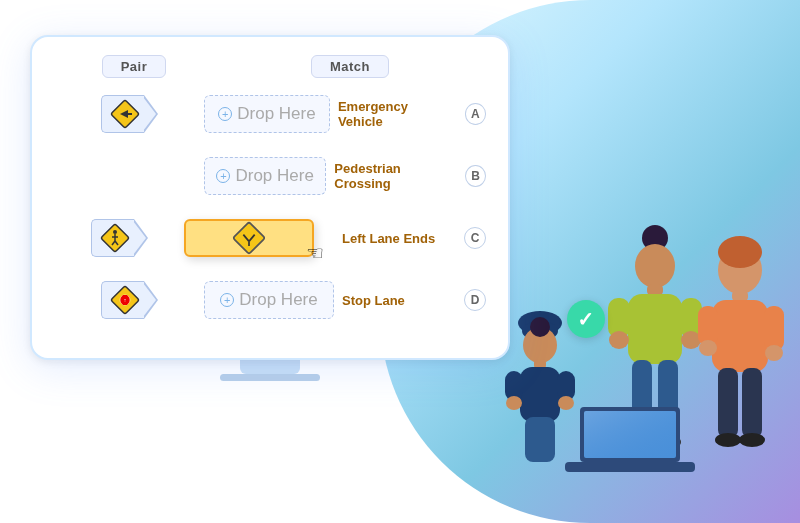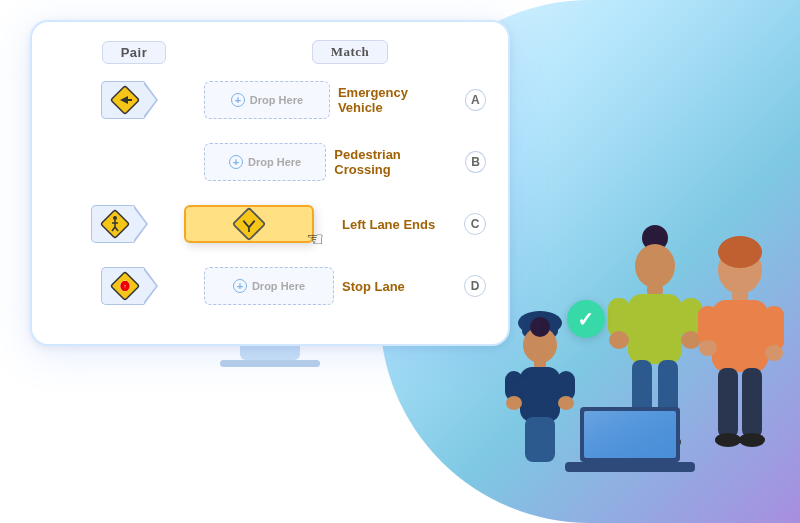"Pair" .monitor-wrapper { top: 20px -> 35px }
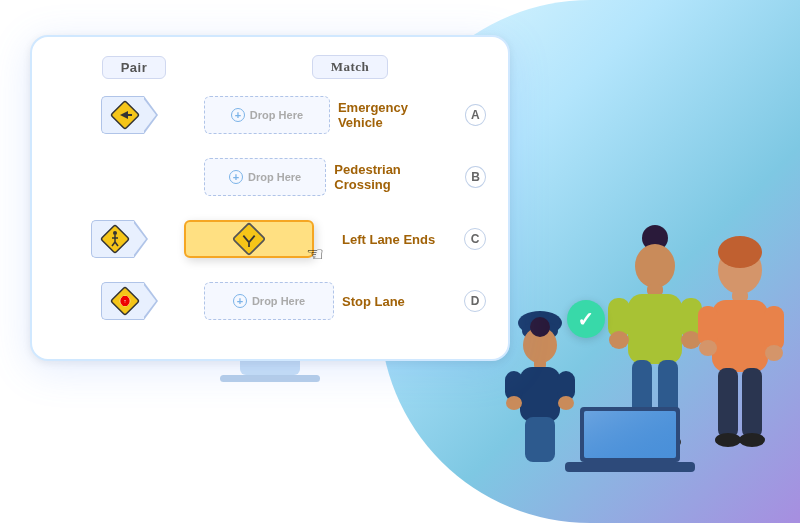"Match" .col-match { font-family: Liberation Serif, serif -> none }
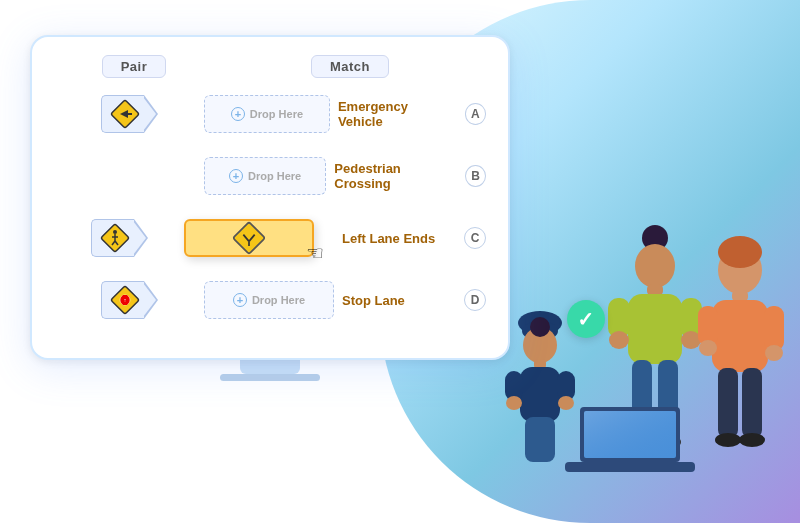"Drop Here" .drop-zone { font-size: 11px -> 17px; font-weight: bold -> none }
